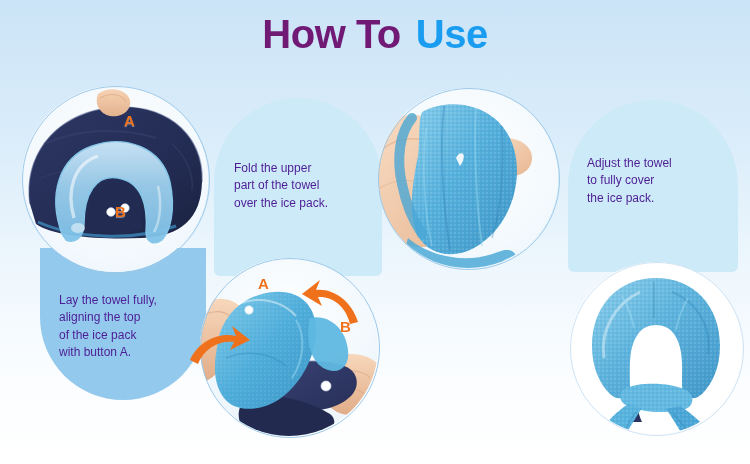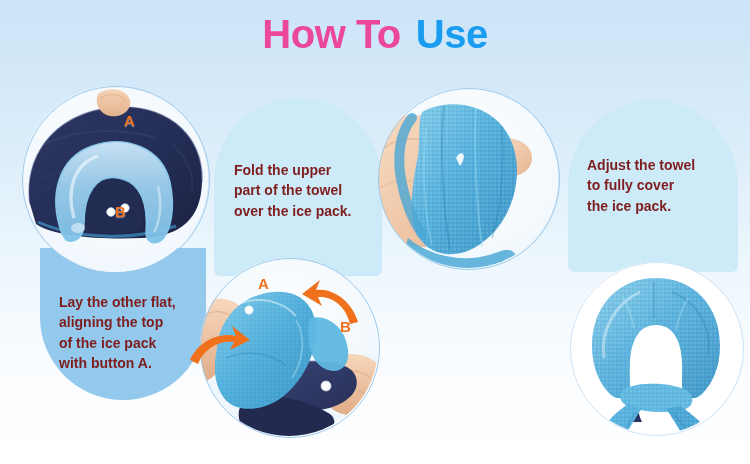"How To" .title .t1 { color: #ec4899 -> #701a75 }
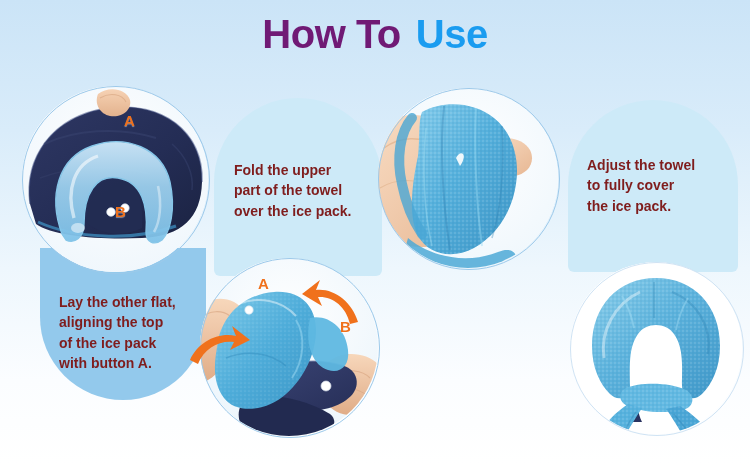"Fold the upper" .panel .ptext { color: #7f1d1d -> #4c1d95; font-size: 14px -> 12px; font-weight: bold -> normal }
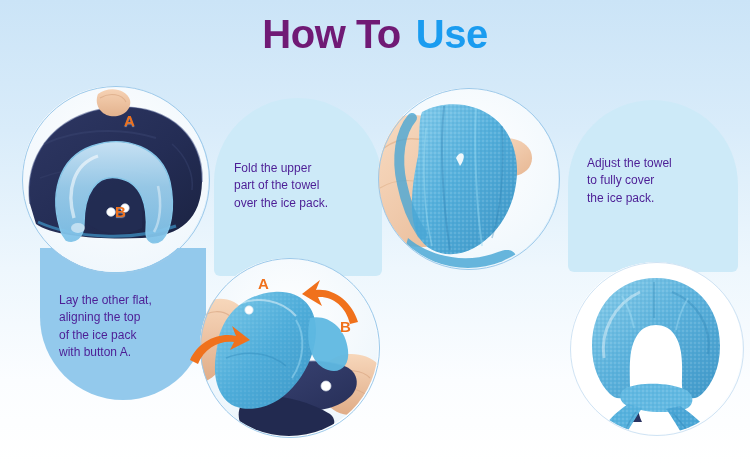"Lay the other flat," div.ptext { text: other flat -> towel fully }
